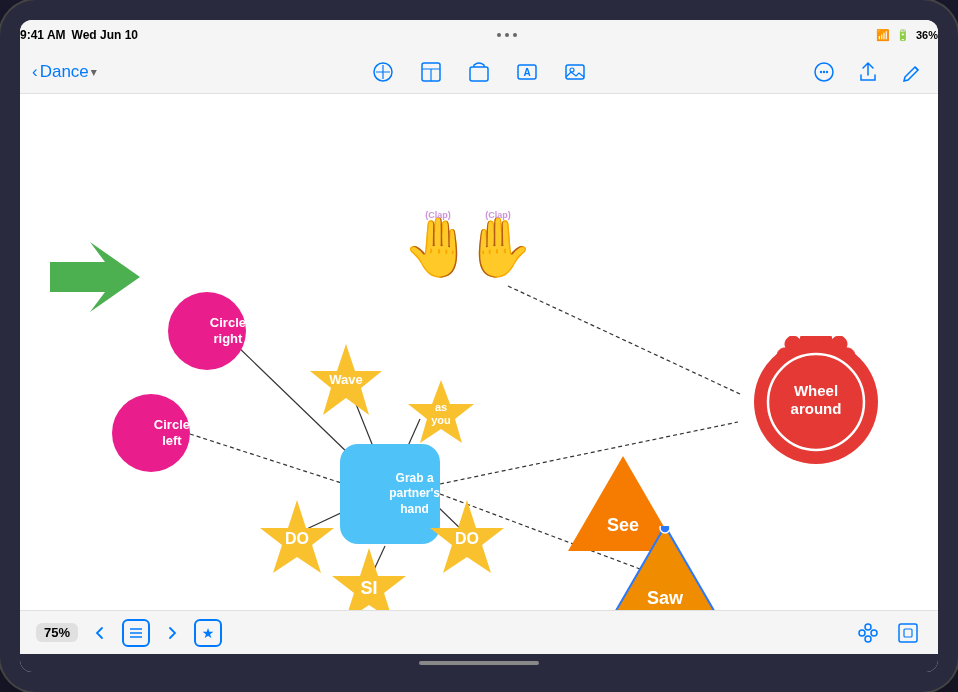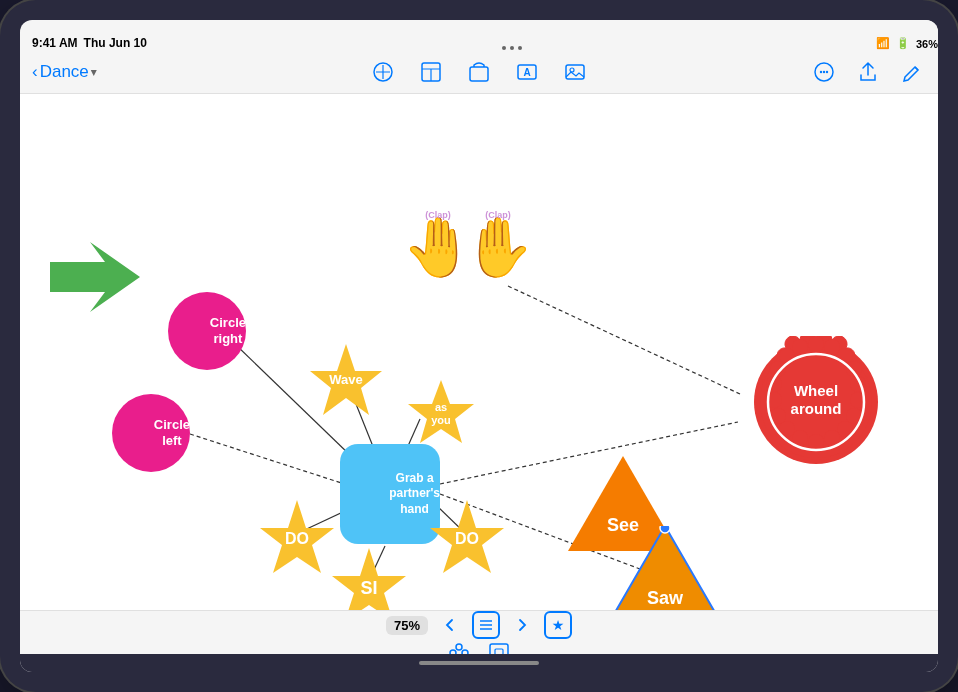"9:41 AM" .status-bar { align-items: flex-end -> center; margin-left: 12px -> none }
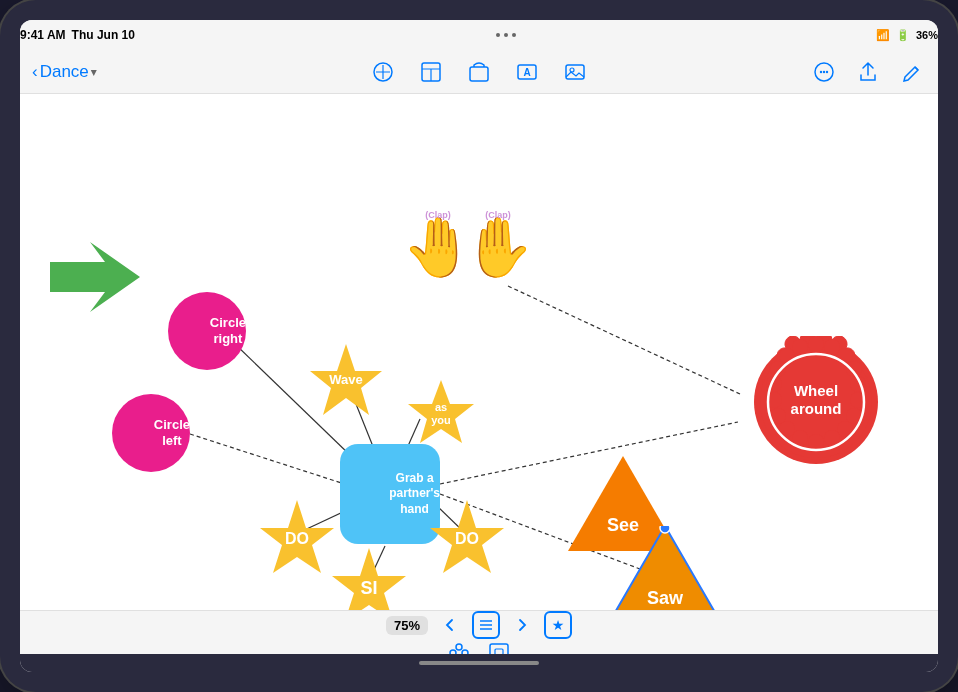"Thu Jun 10" span { text: Thu -> Wed }
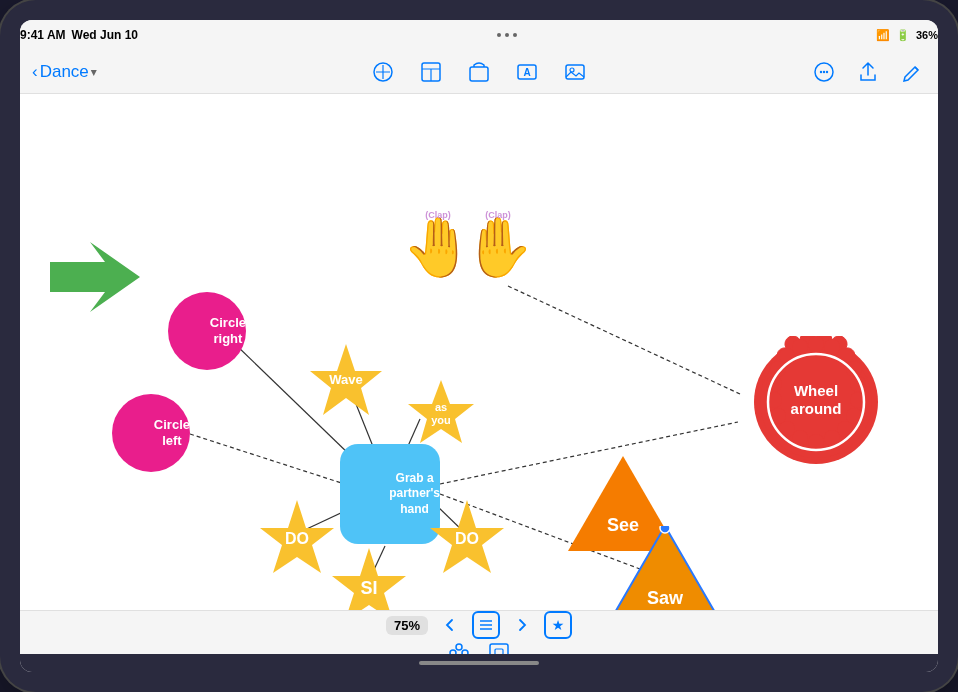"75%" .bottom-bar { flex-direction: column -> none }
